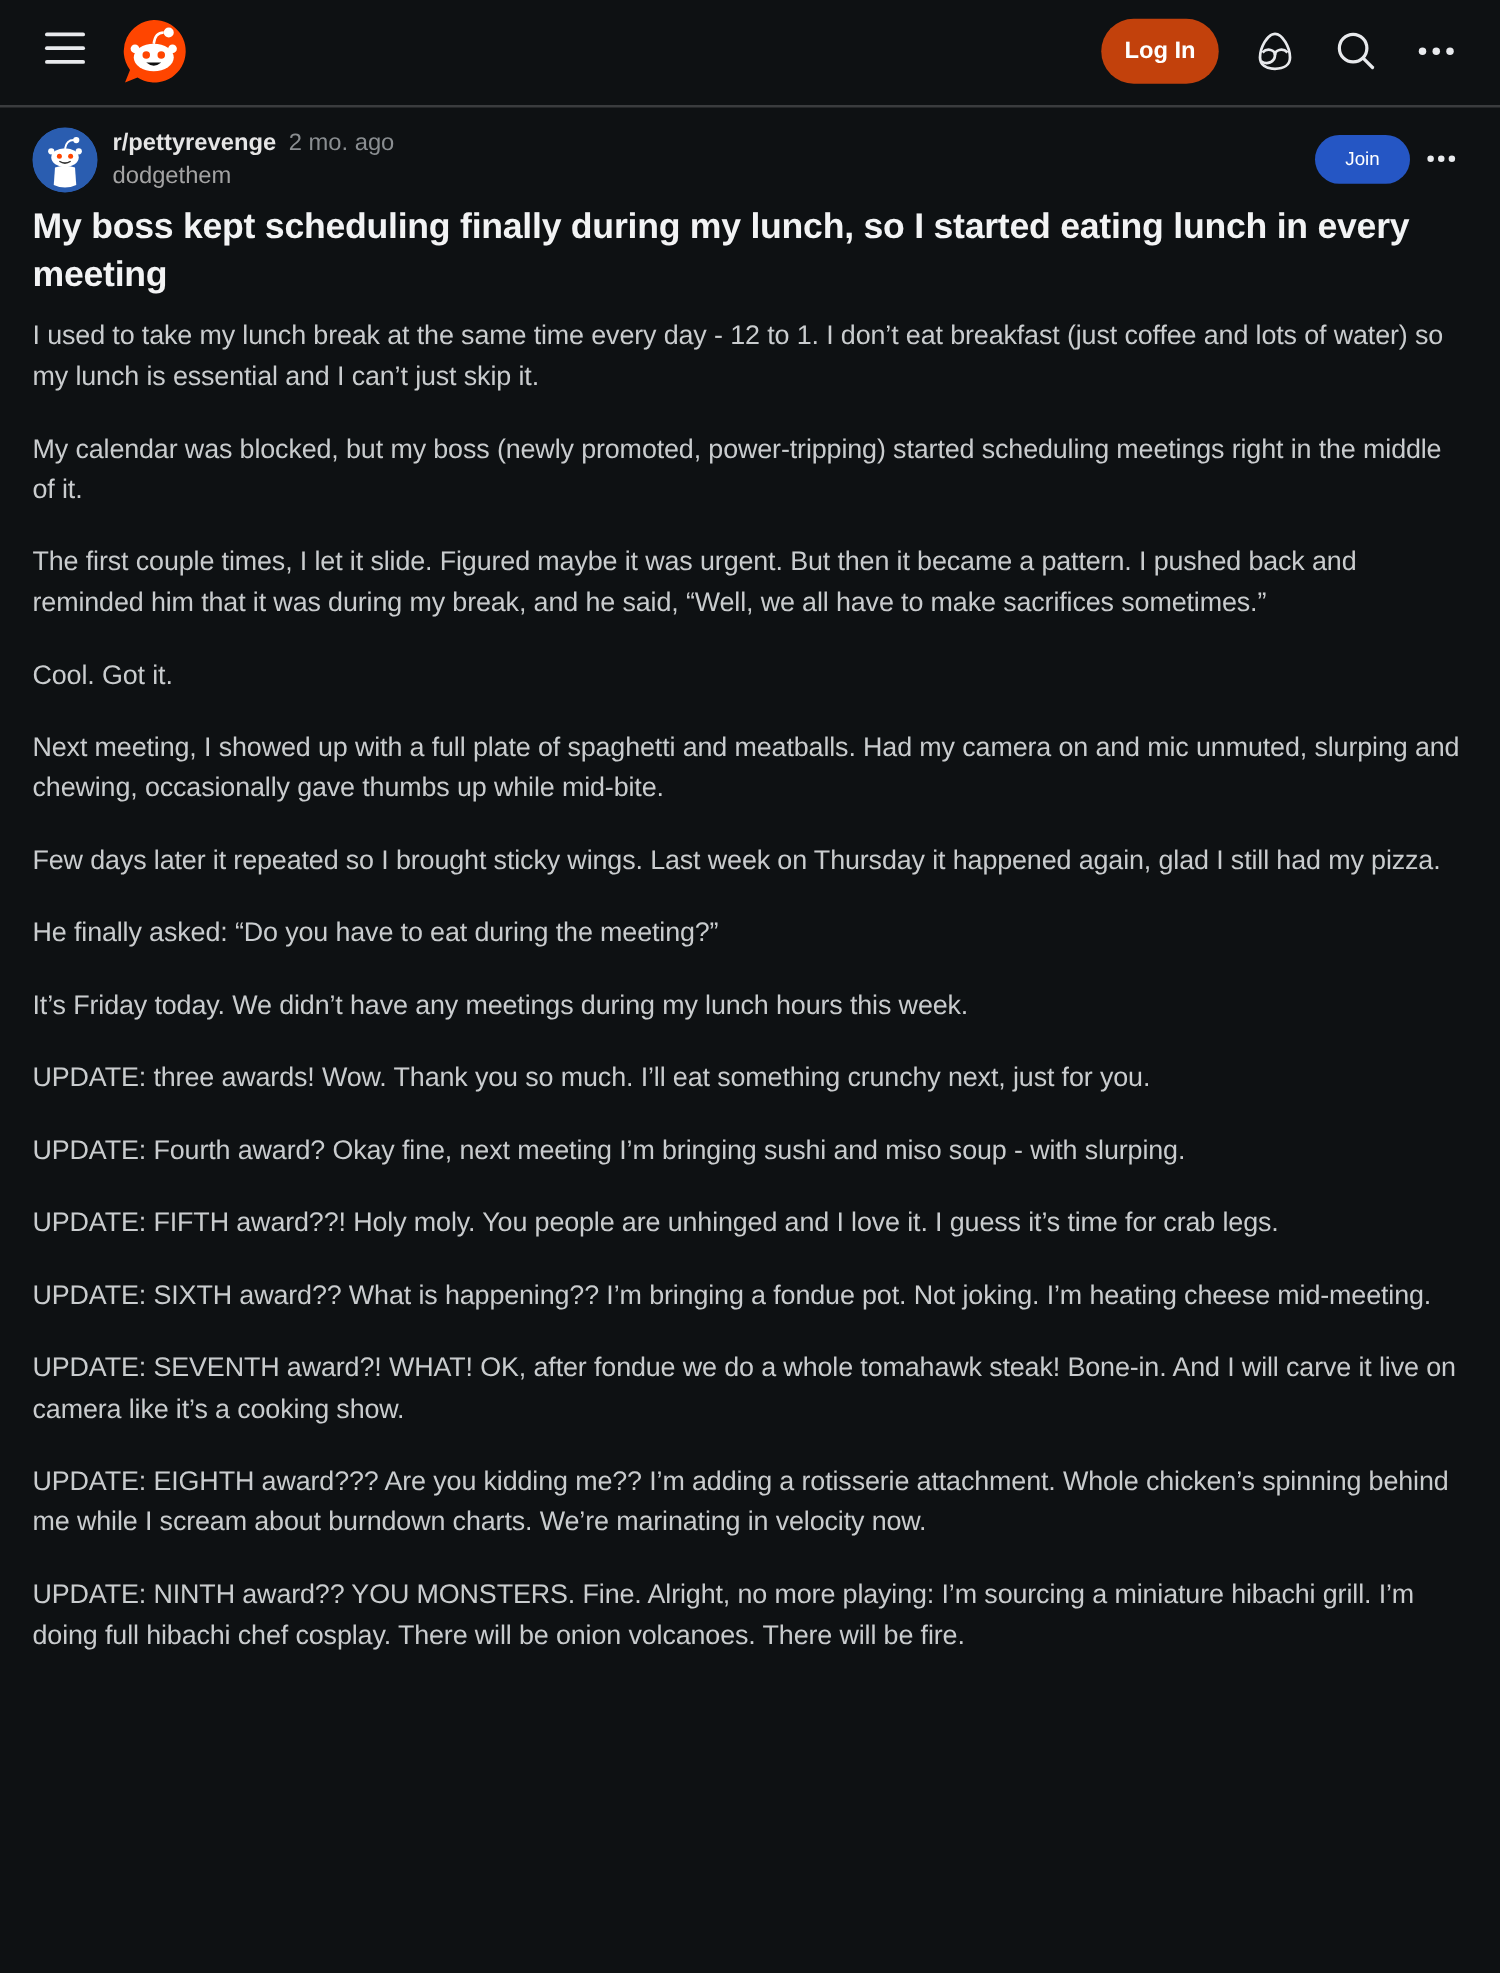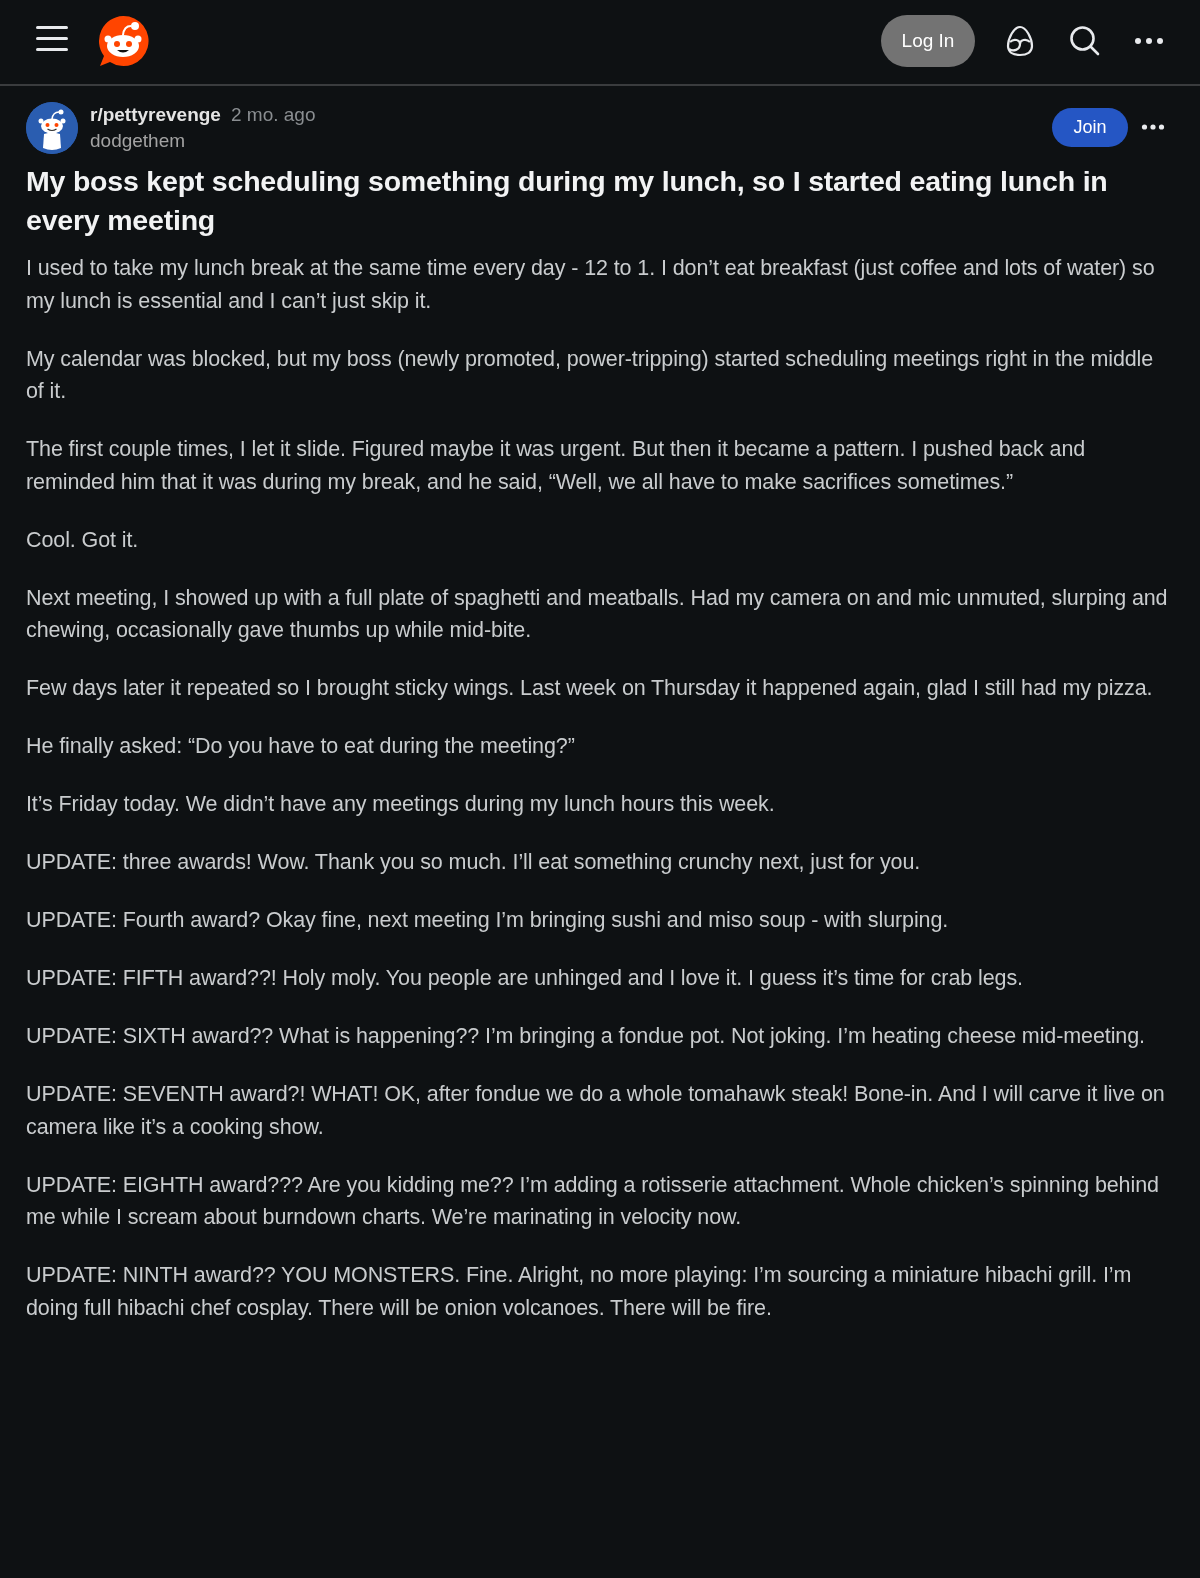"Log In" .login-btn { background: #737373 -> #c2410c; font-weight: normal -> bold }
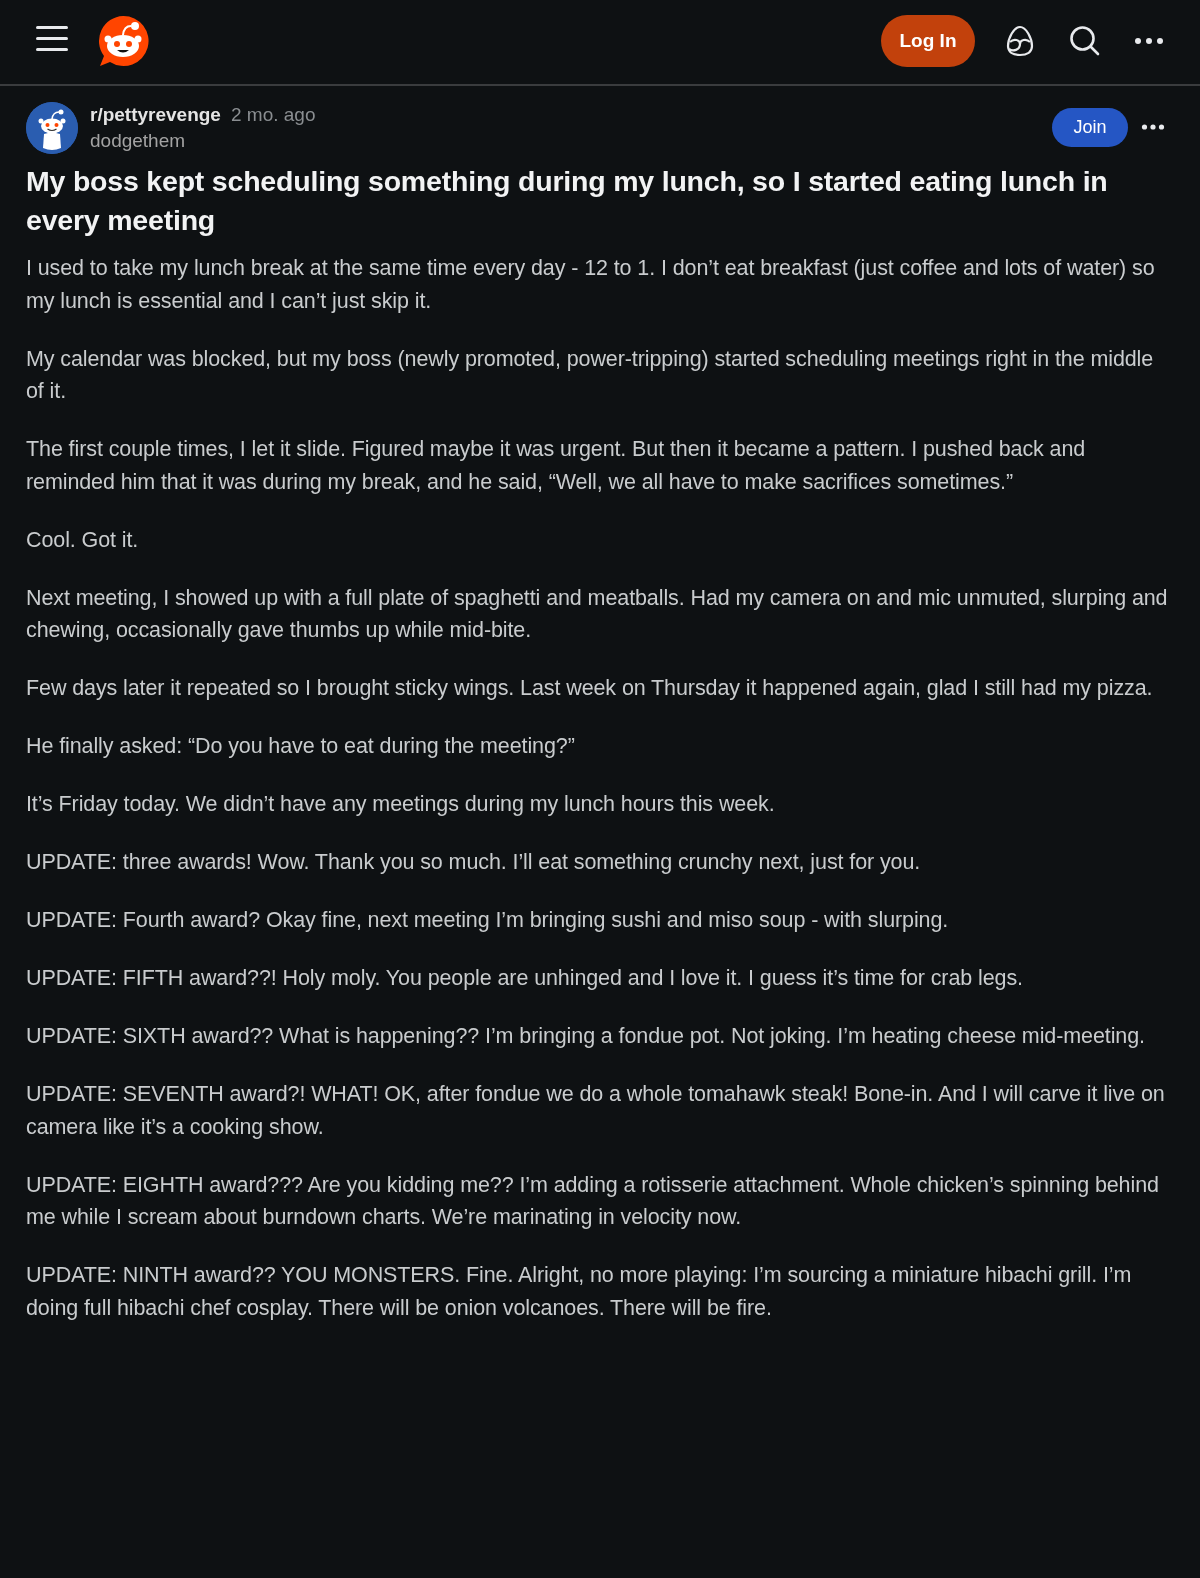"Join" .join-btn { font-size: 18px -> 15px }
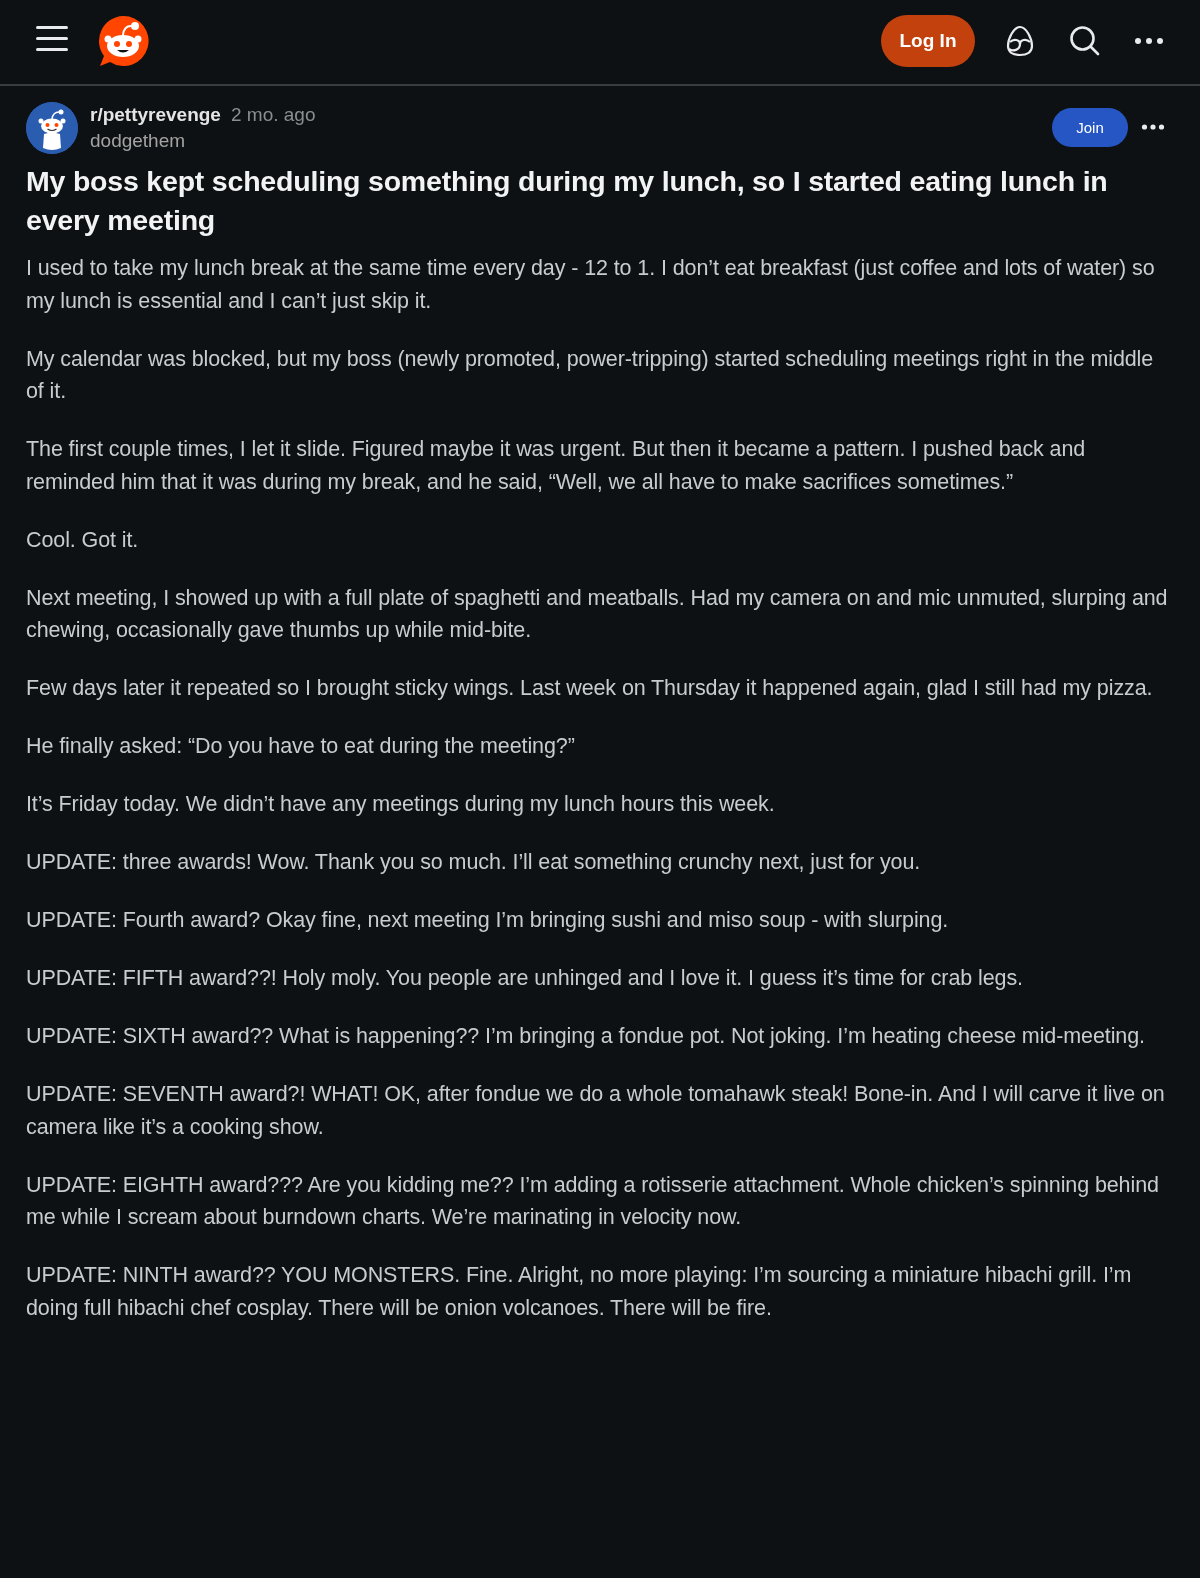"My boss kept scheduling something" h1.title { text: something -> finally }
